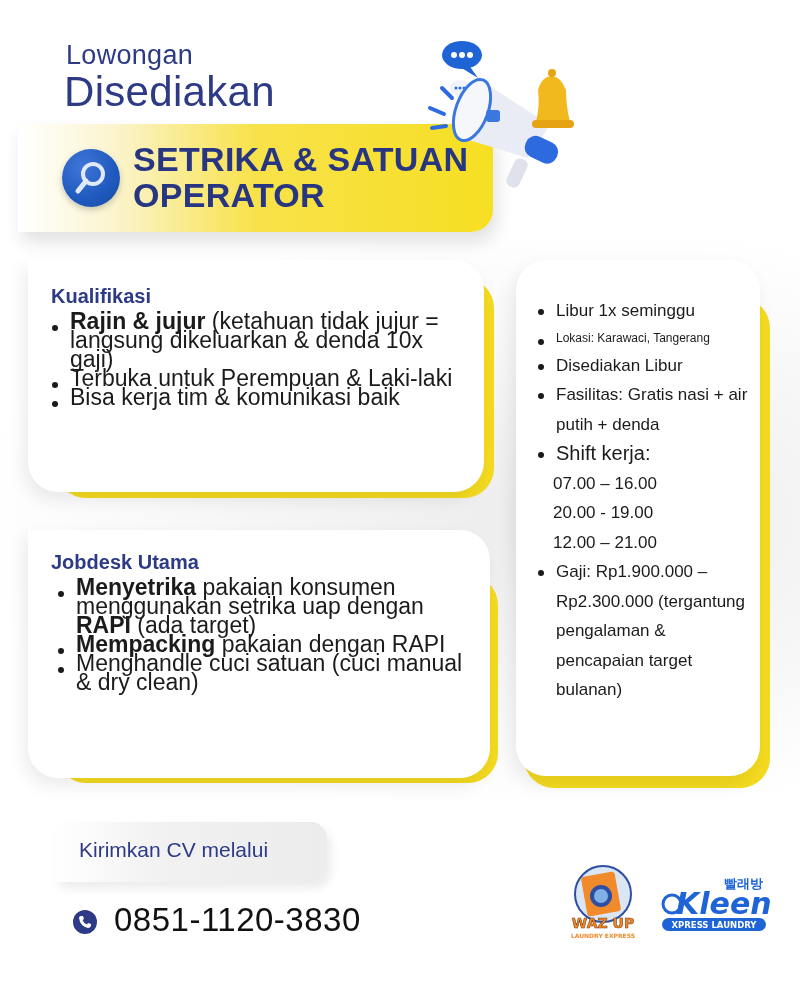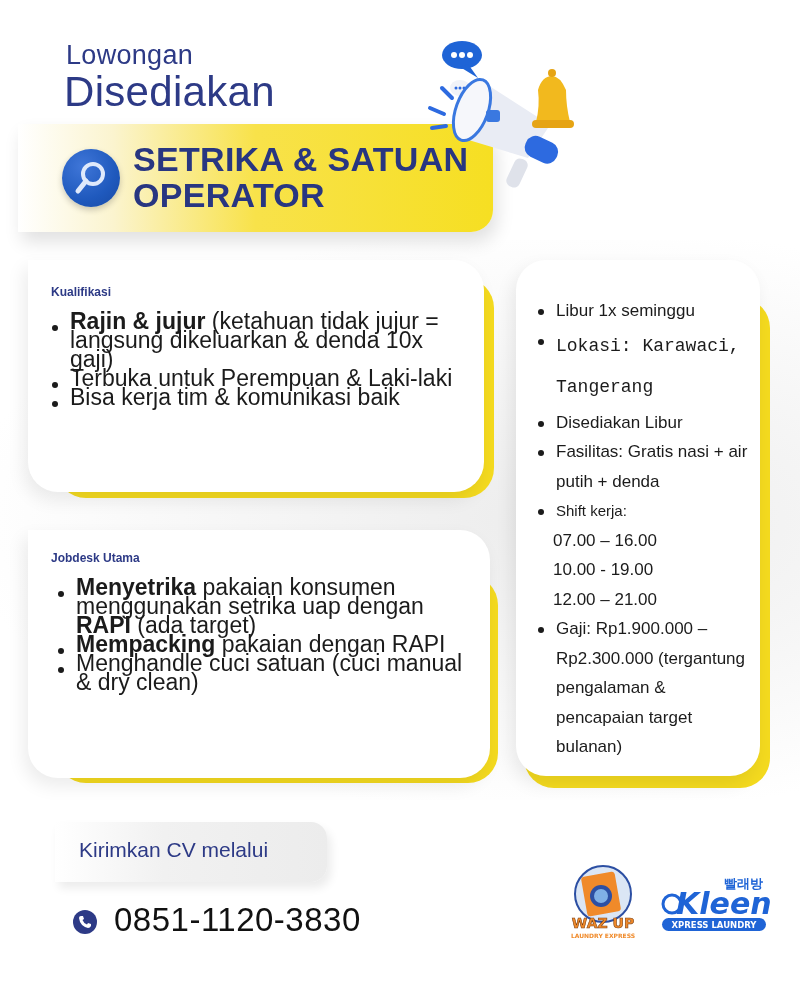"Kualifikasi" .card-title { font-size: 12px -> 20px }
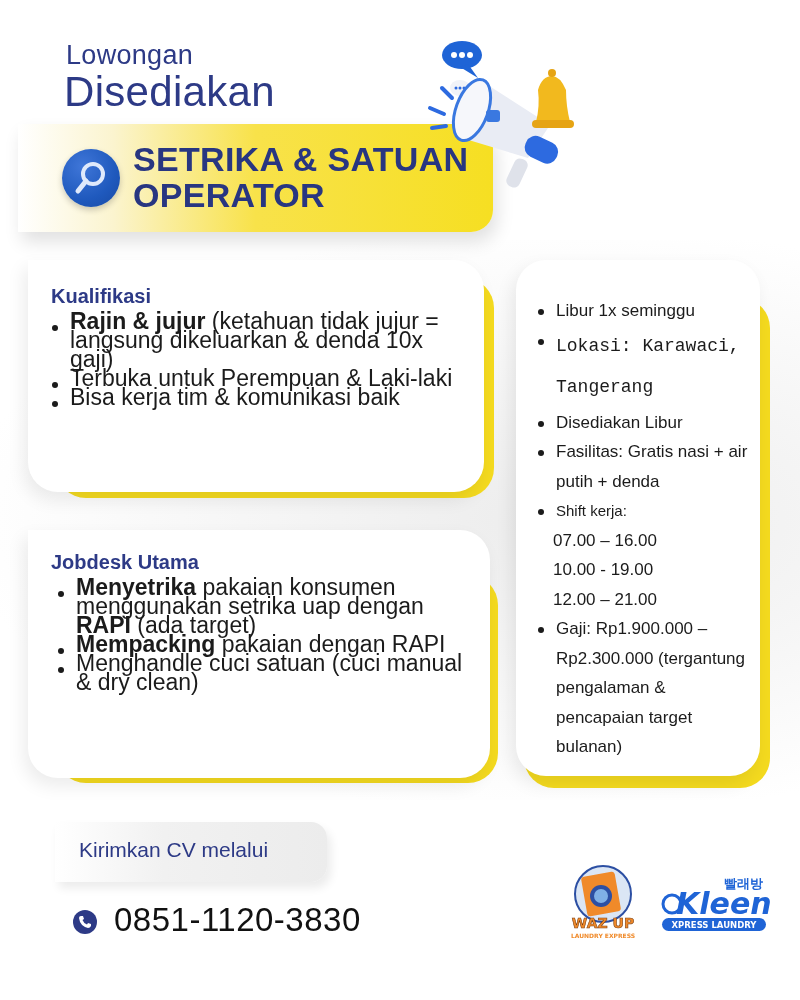"Lokasi: Karawaci, Tangerang" li { font-family: Liberation Mono, monospace -> none; font-size: 18px -> 12px; line-height: 41px -> 25px }
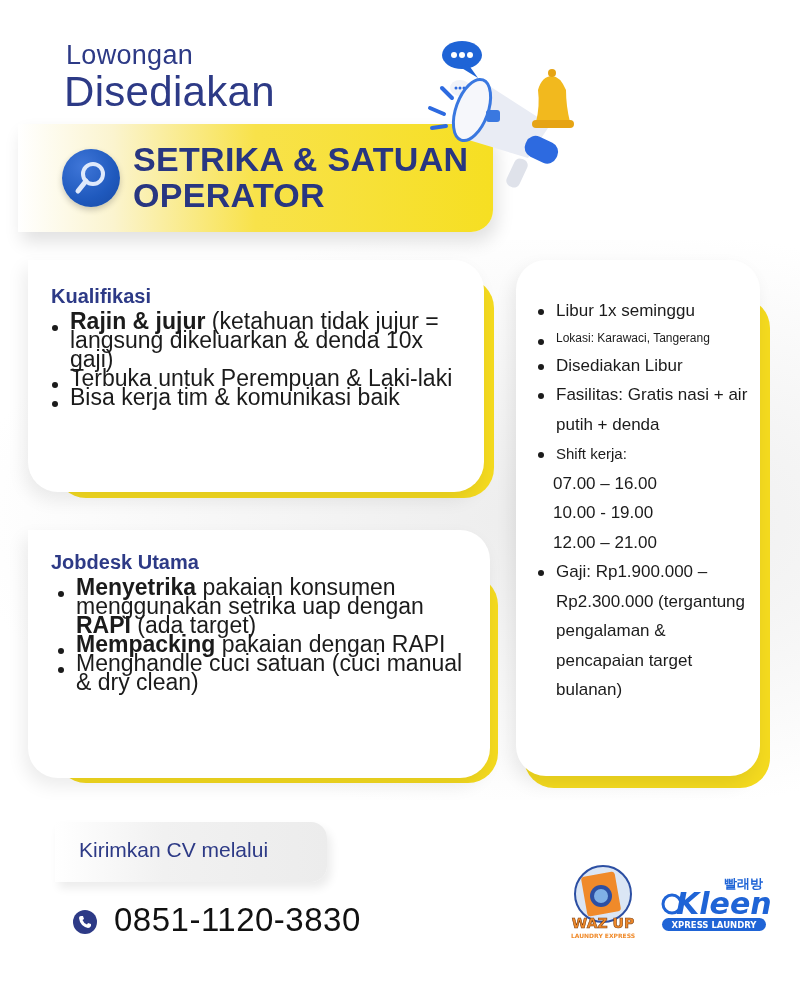"Shift kerja:" li { font-size: 15px -> 20px }
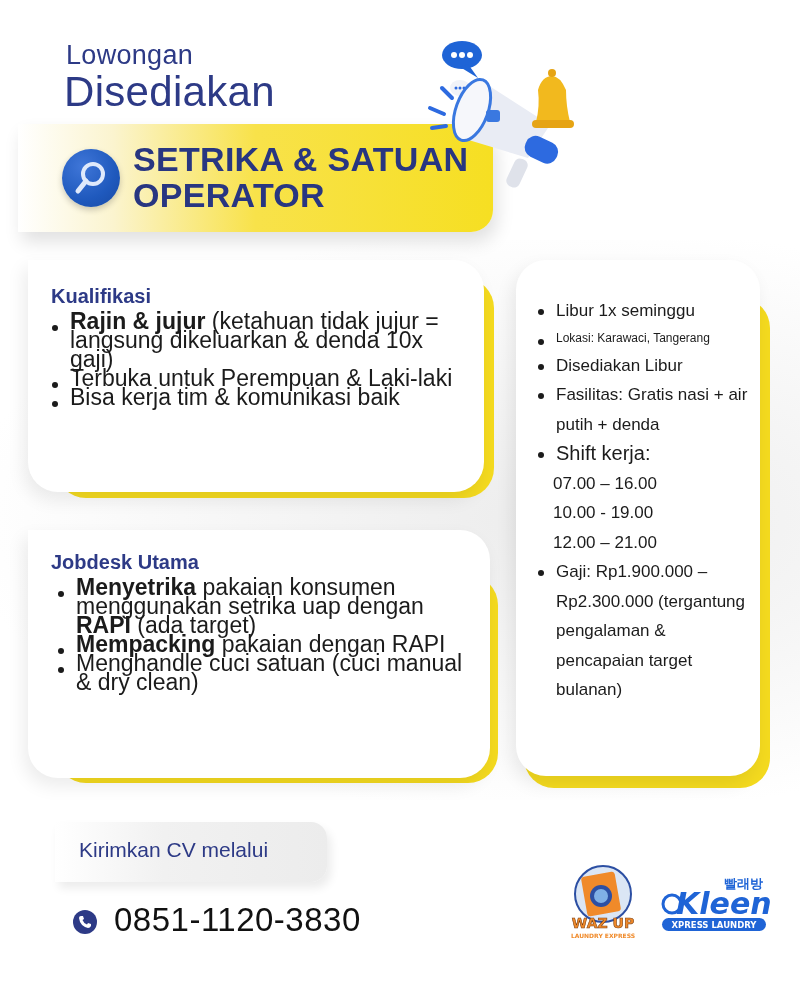"10.00 - 19.00" span { text: 10.00 -> 20.00 }
